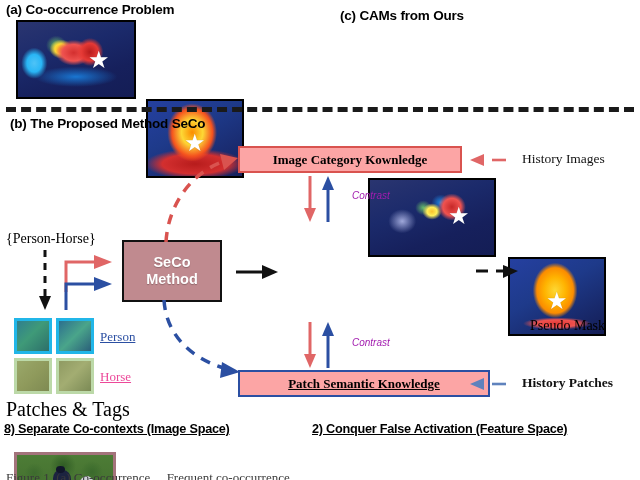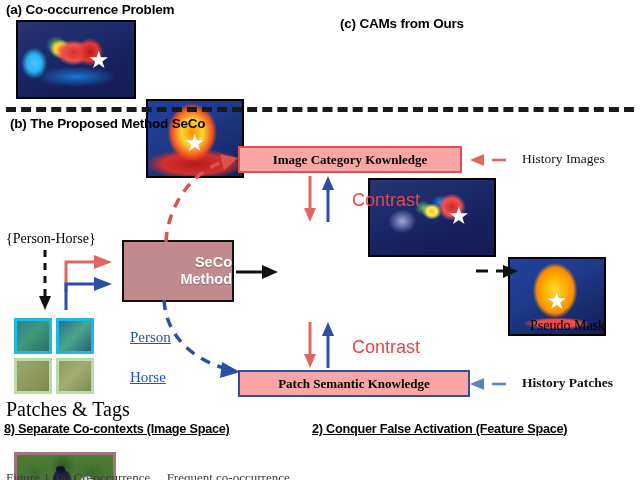"(c) CAMs from Ours" div.abs { top: 16px -> 8px }
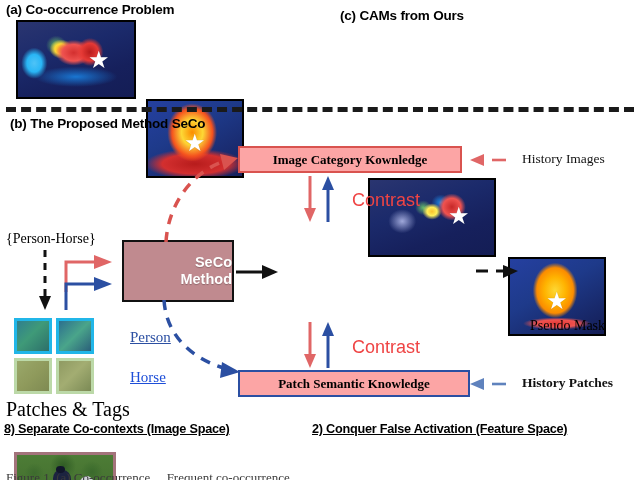"Contrast" .contrast { color: #ef4444 -> #a21caf; font-size: 18px -> 10px; font-style: none -> italic }
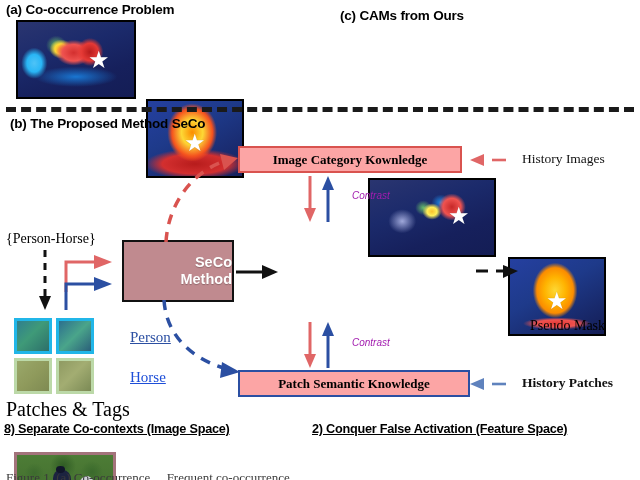"SeCo" div.abs { align-items: flex-end -> none; width: 112px -> 100px }
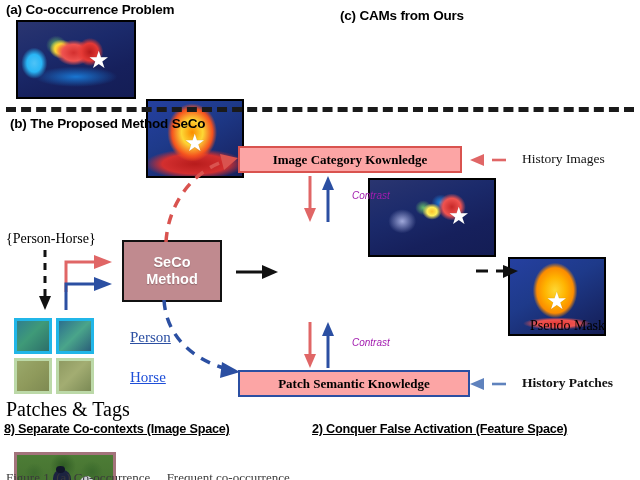"Person" .tag { font-size: 15px -> 13px; margin-left: 30px -> none }
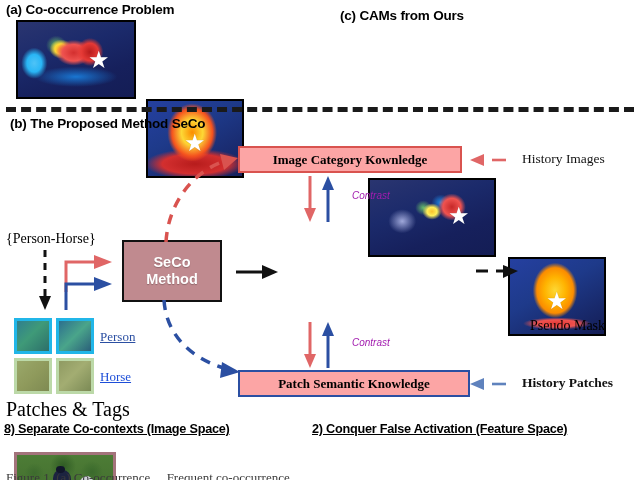"Horse" div.abs { color: #1d4ed8 -> #ec4899 }
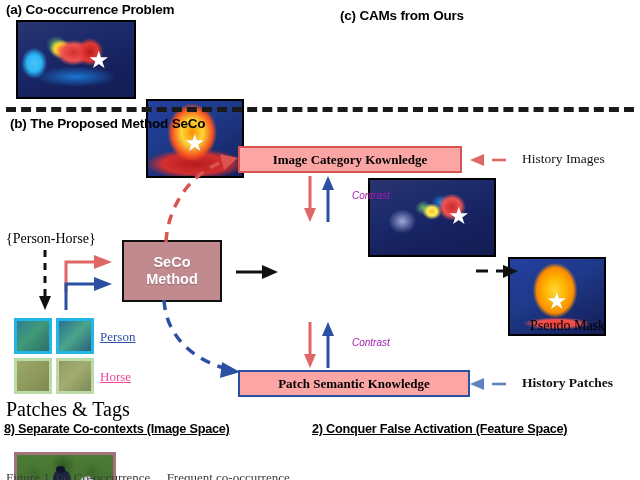"Patch Semantic Knowledge" div.abs { text-decoration: none -> underline; width: 232px -> 252px }
